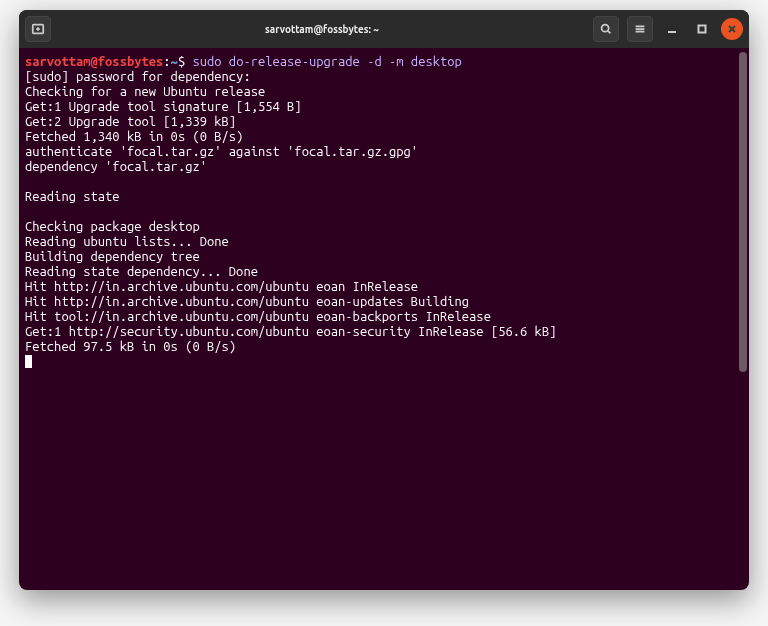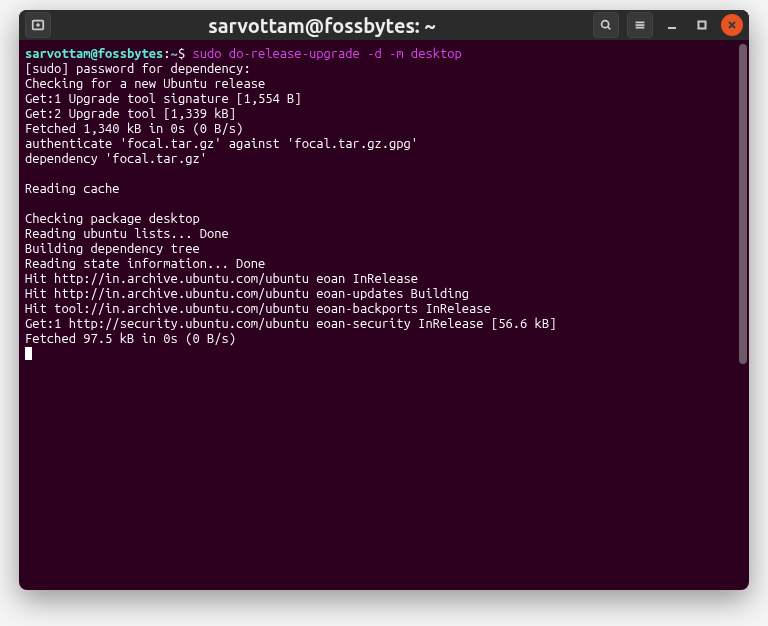"sarvottam@fossbytes: ~" .titlebar { font-size: 20px -> 10px; height: 30px -> 38px }
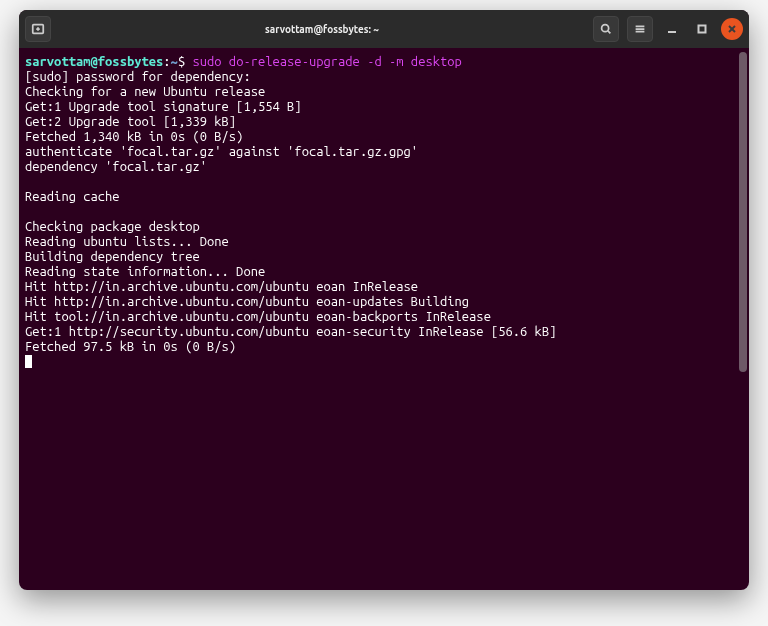"sarvottam@fossbytes" .prompt-user { color: #5eead4 -> #ef4444 }
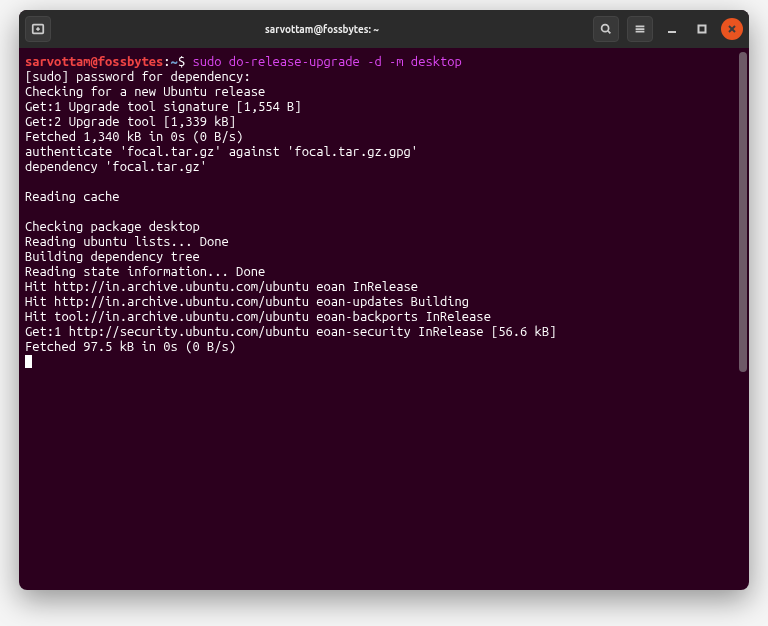"sudo do-release-upgrade -d -m desktop" .cmd { color: #d946ef -> #c4b5fd }
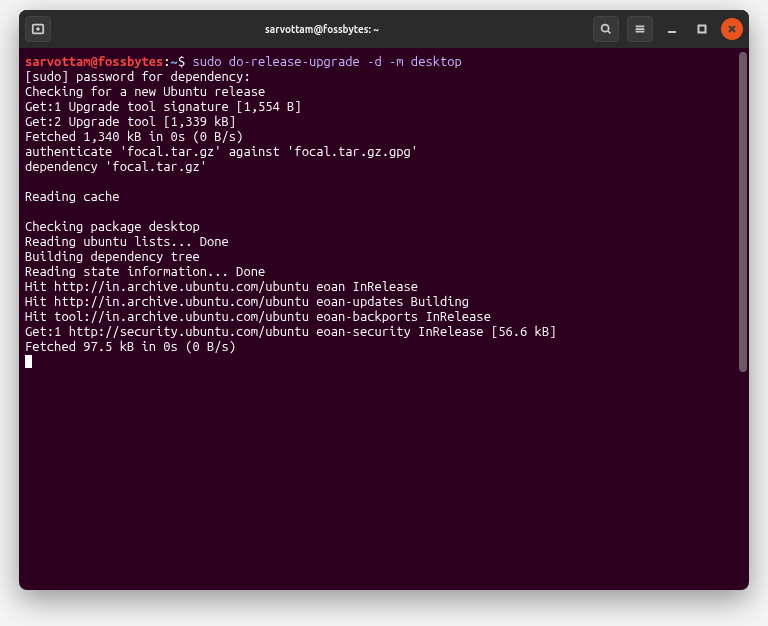"Reading cache" span { text: cache -> state }
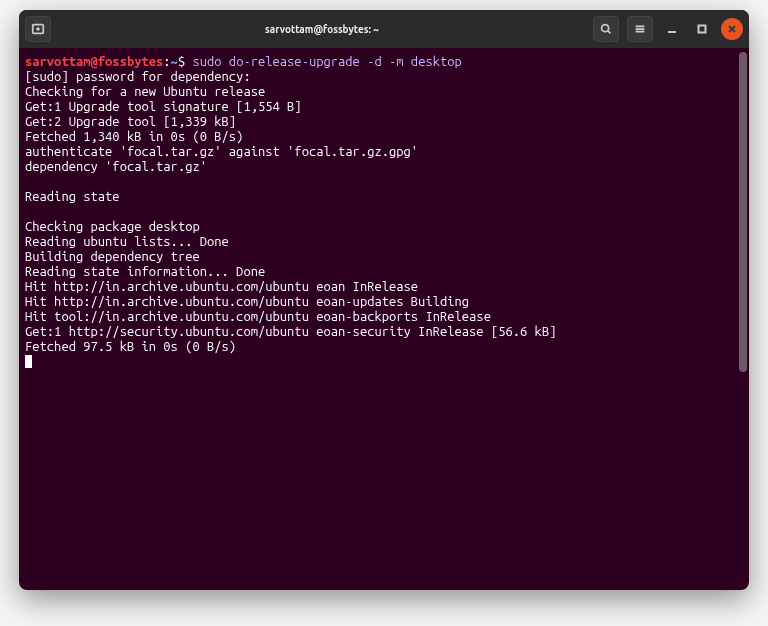"Reading state information... Done" span { text: information -> dependency }
